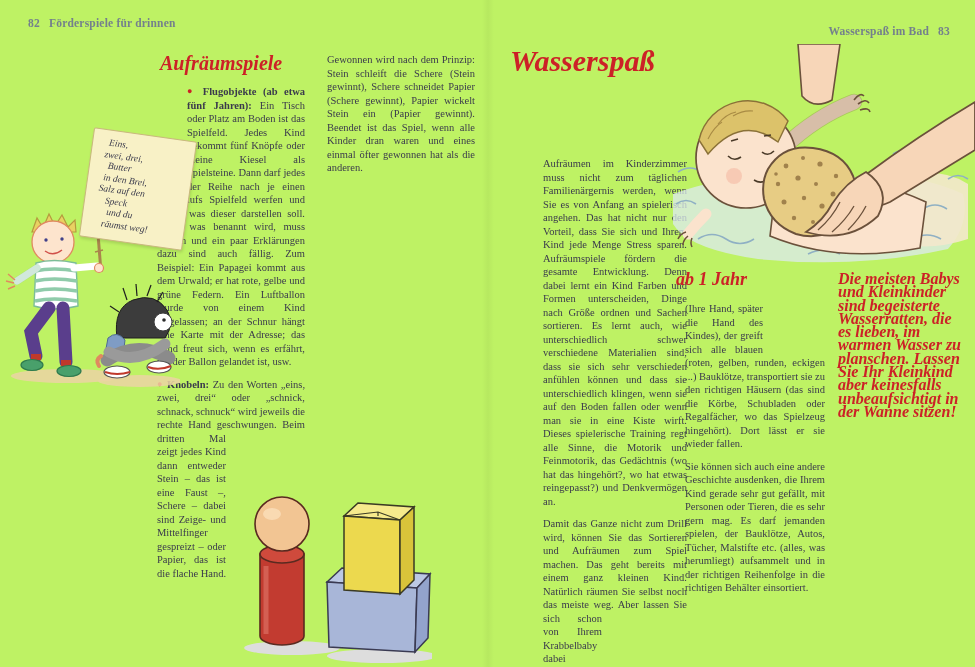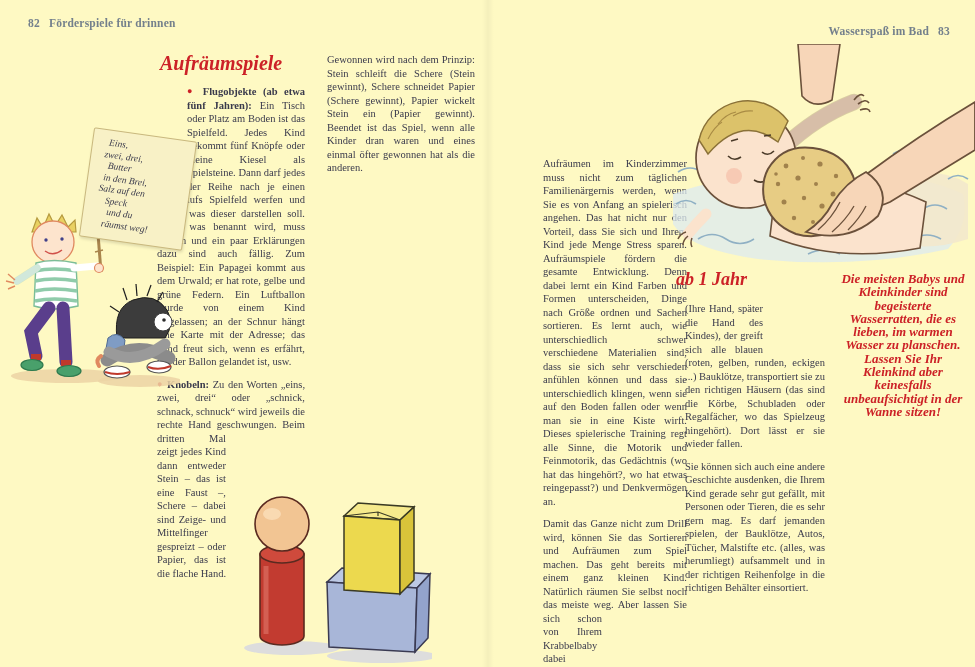"82 Förderspiele für drinnen" .spread { background: #fef9c3 -> #bef264 }
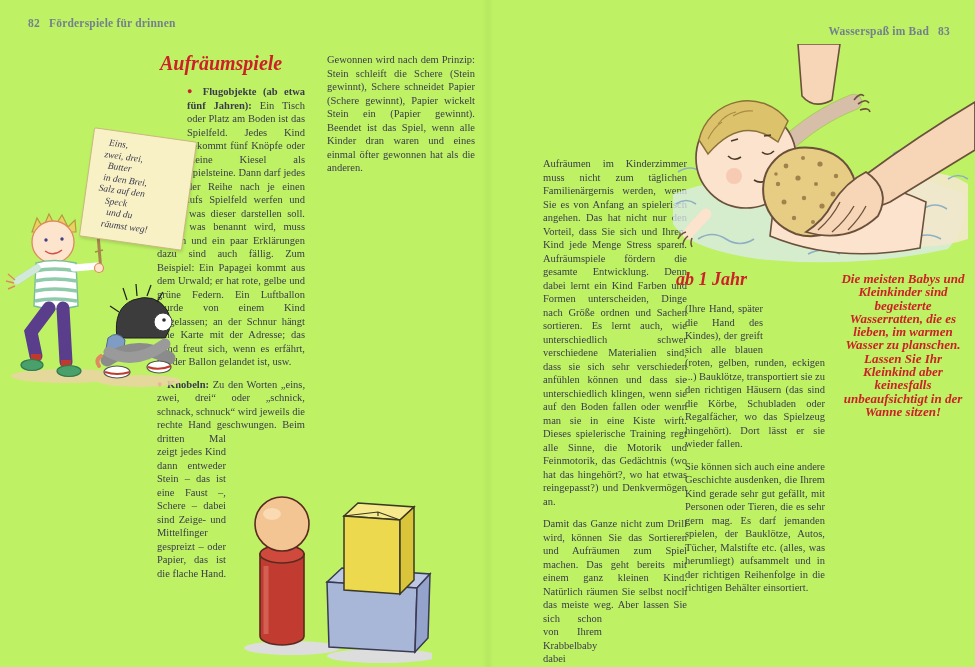"Wasserspaß" div { html: none -> <div>Wasserspaß</div> }
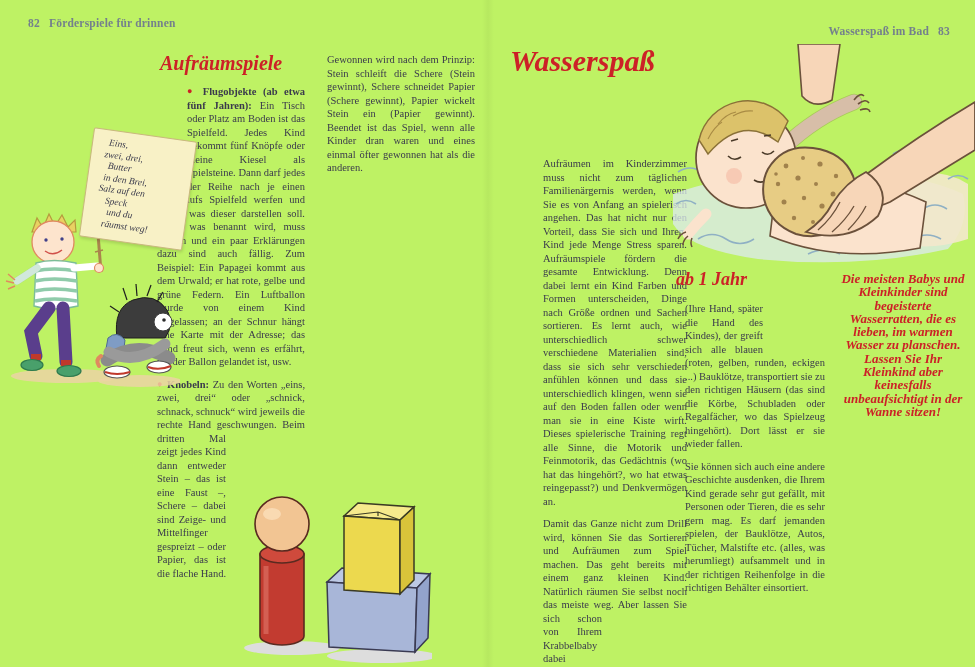"Die meisten Babys und Kleinkinder" .margin-note { font-size: 13px -> 16px; text-align: center -> left }
